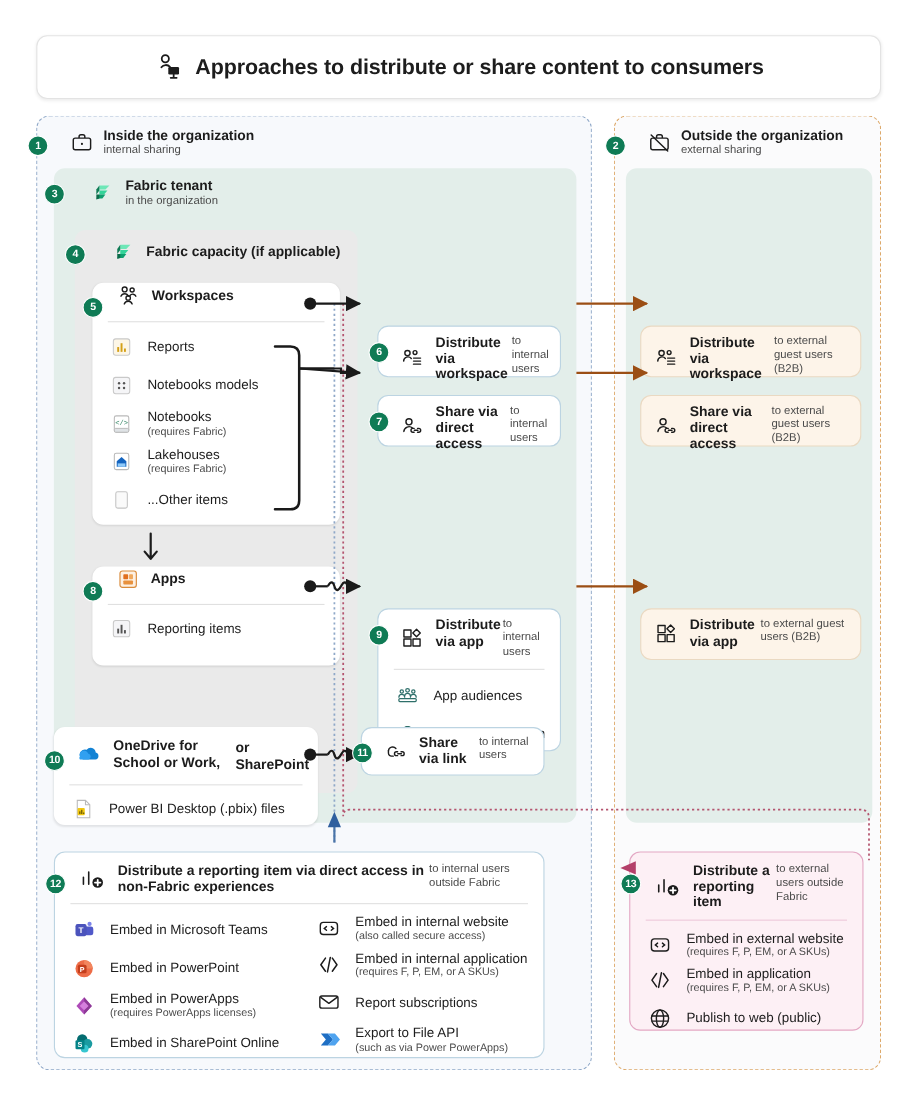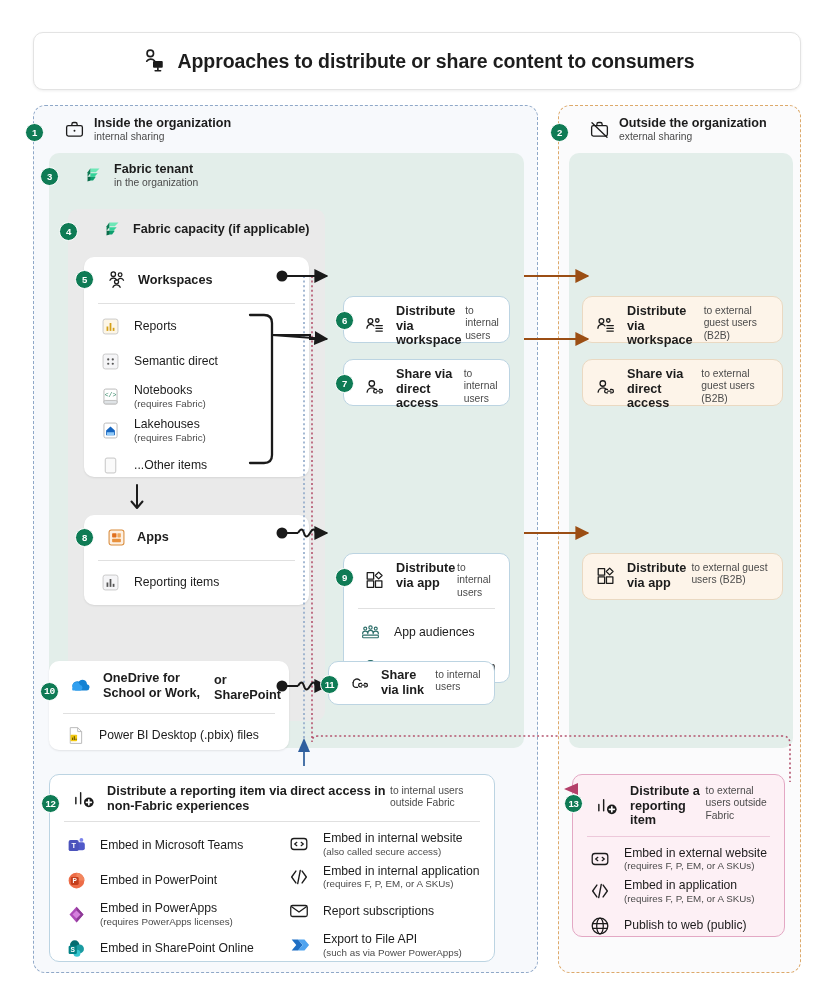"Workspaces" .card-head.nosub { padding-top: 12px -> 1px }
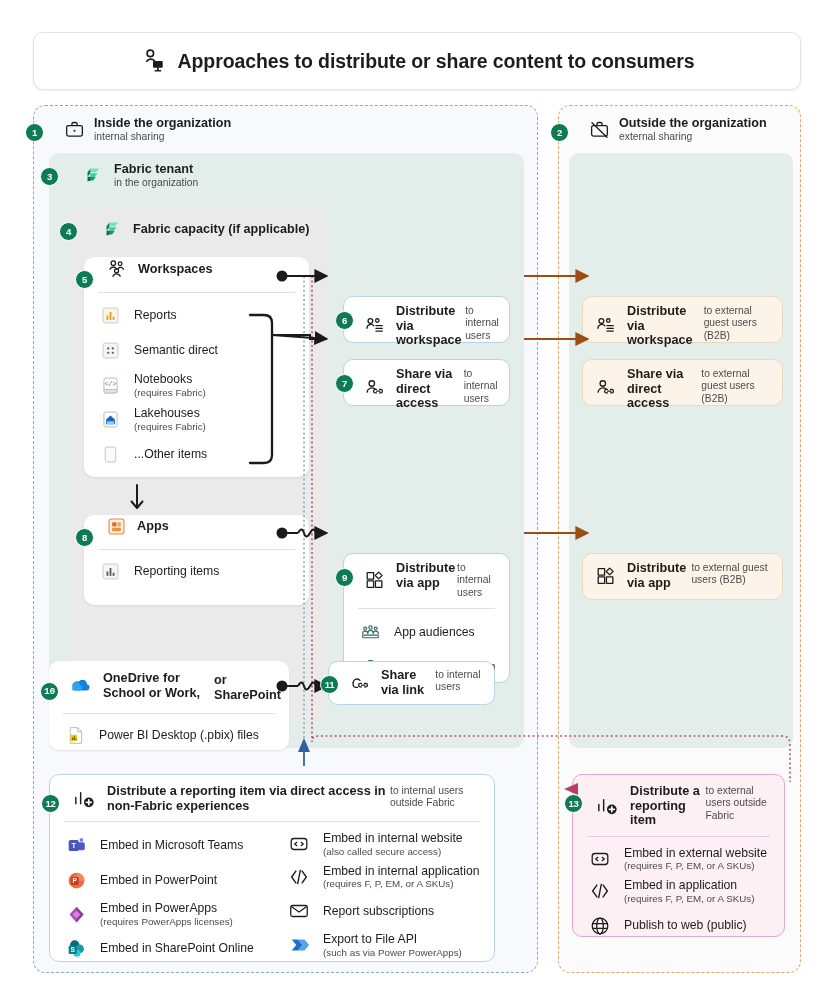"Semantic direct" span.r-t1 { text: Semantic direct -> Notebooks models }
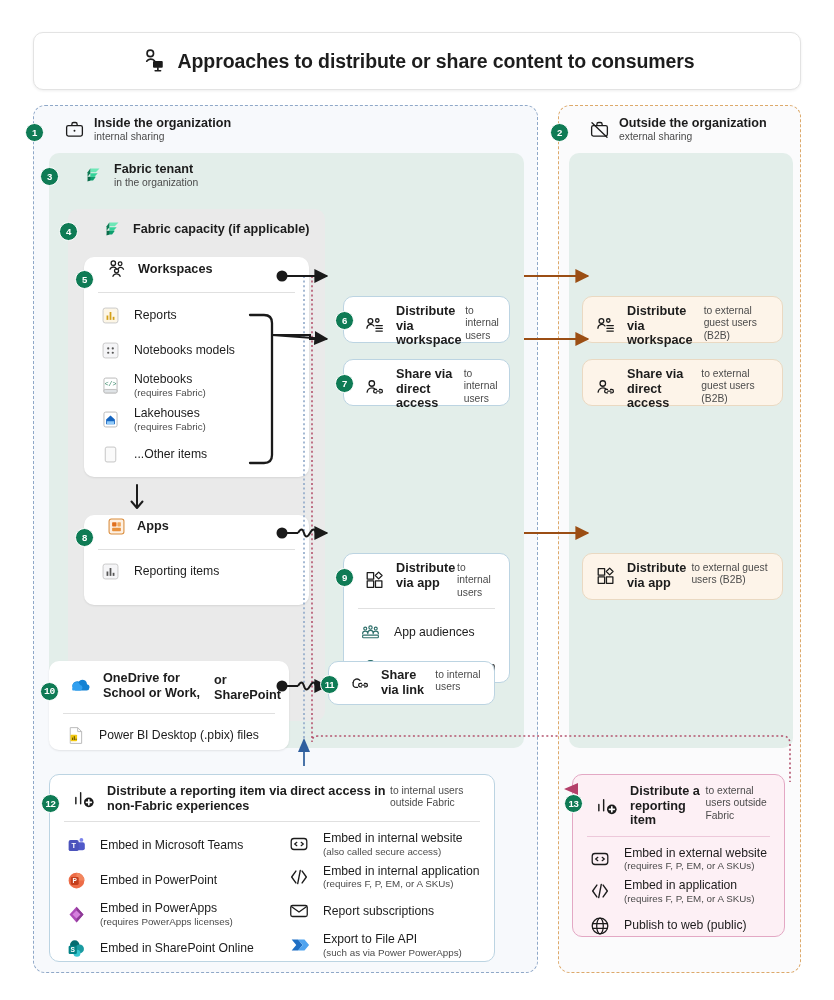"10" div.badge { font-family: Liberation Mono, monospace -> none }
